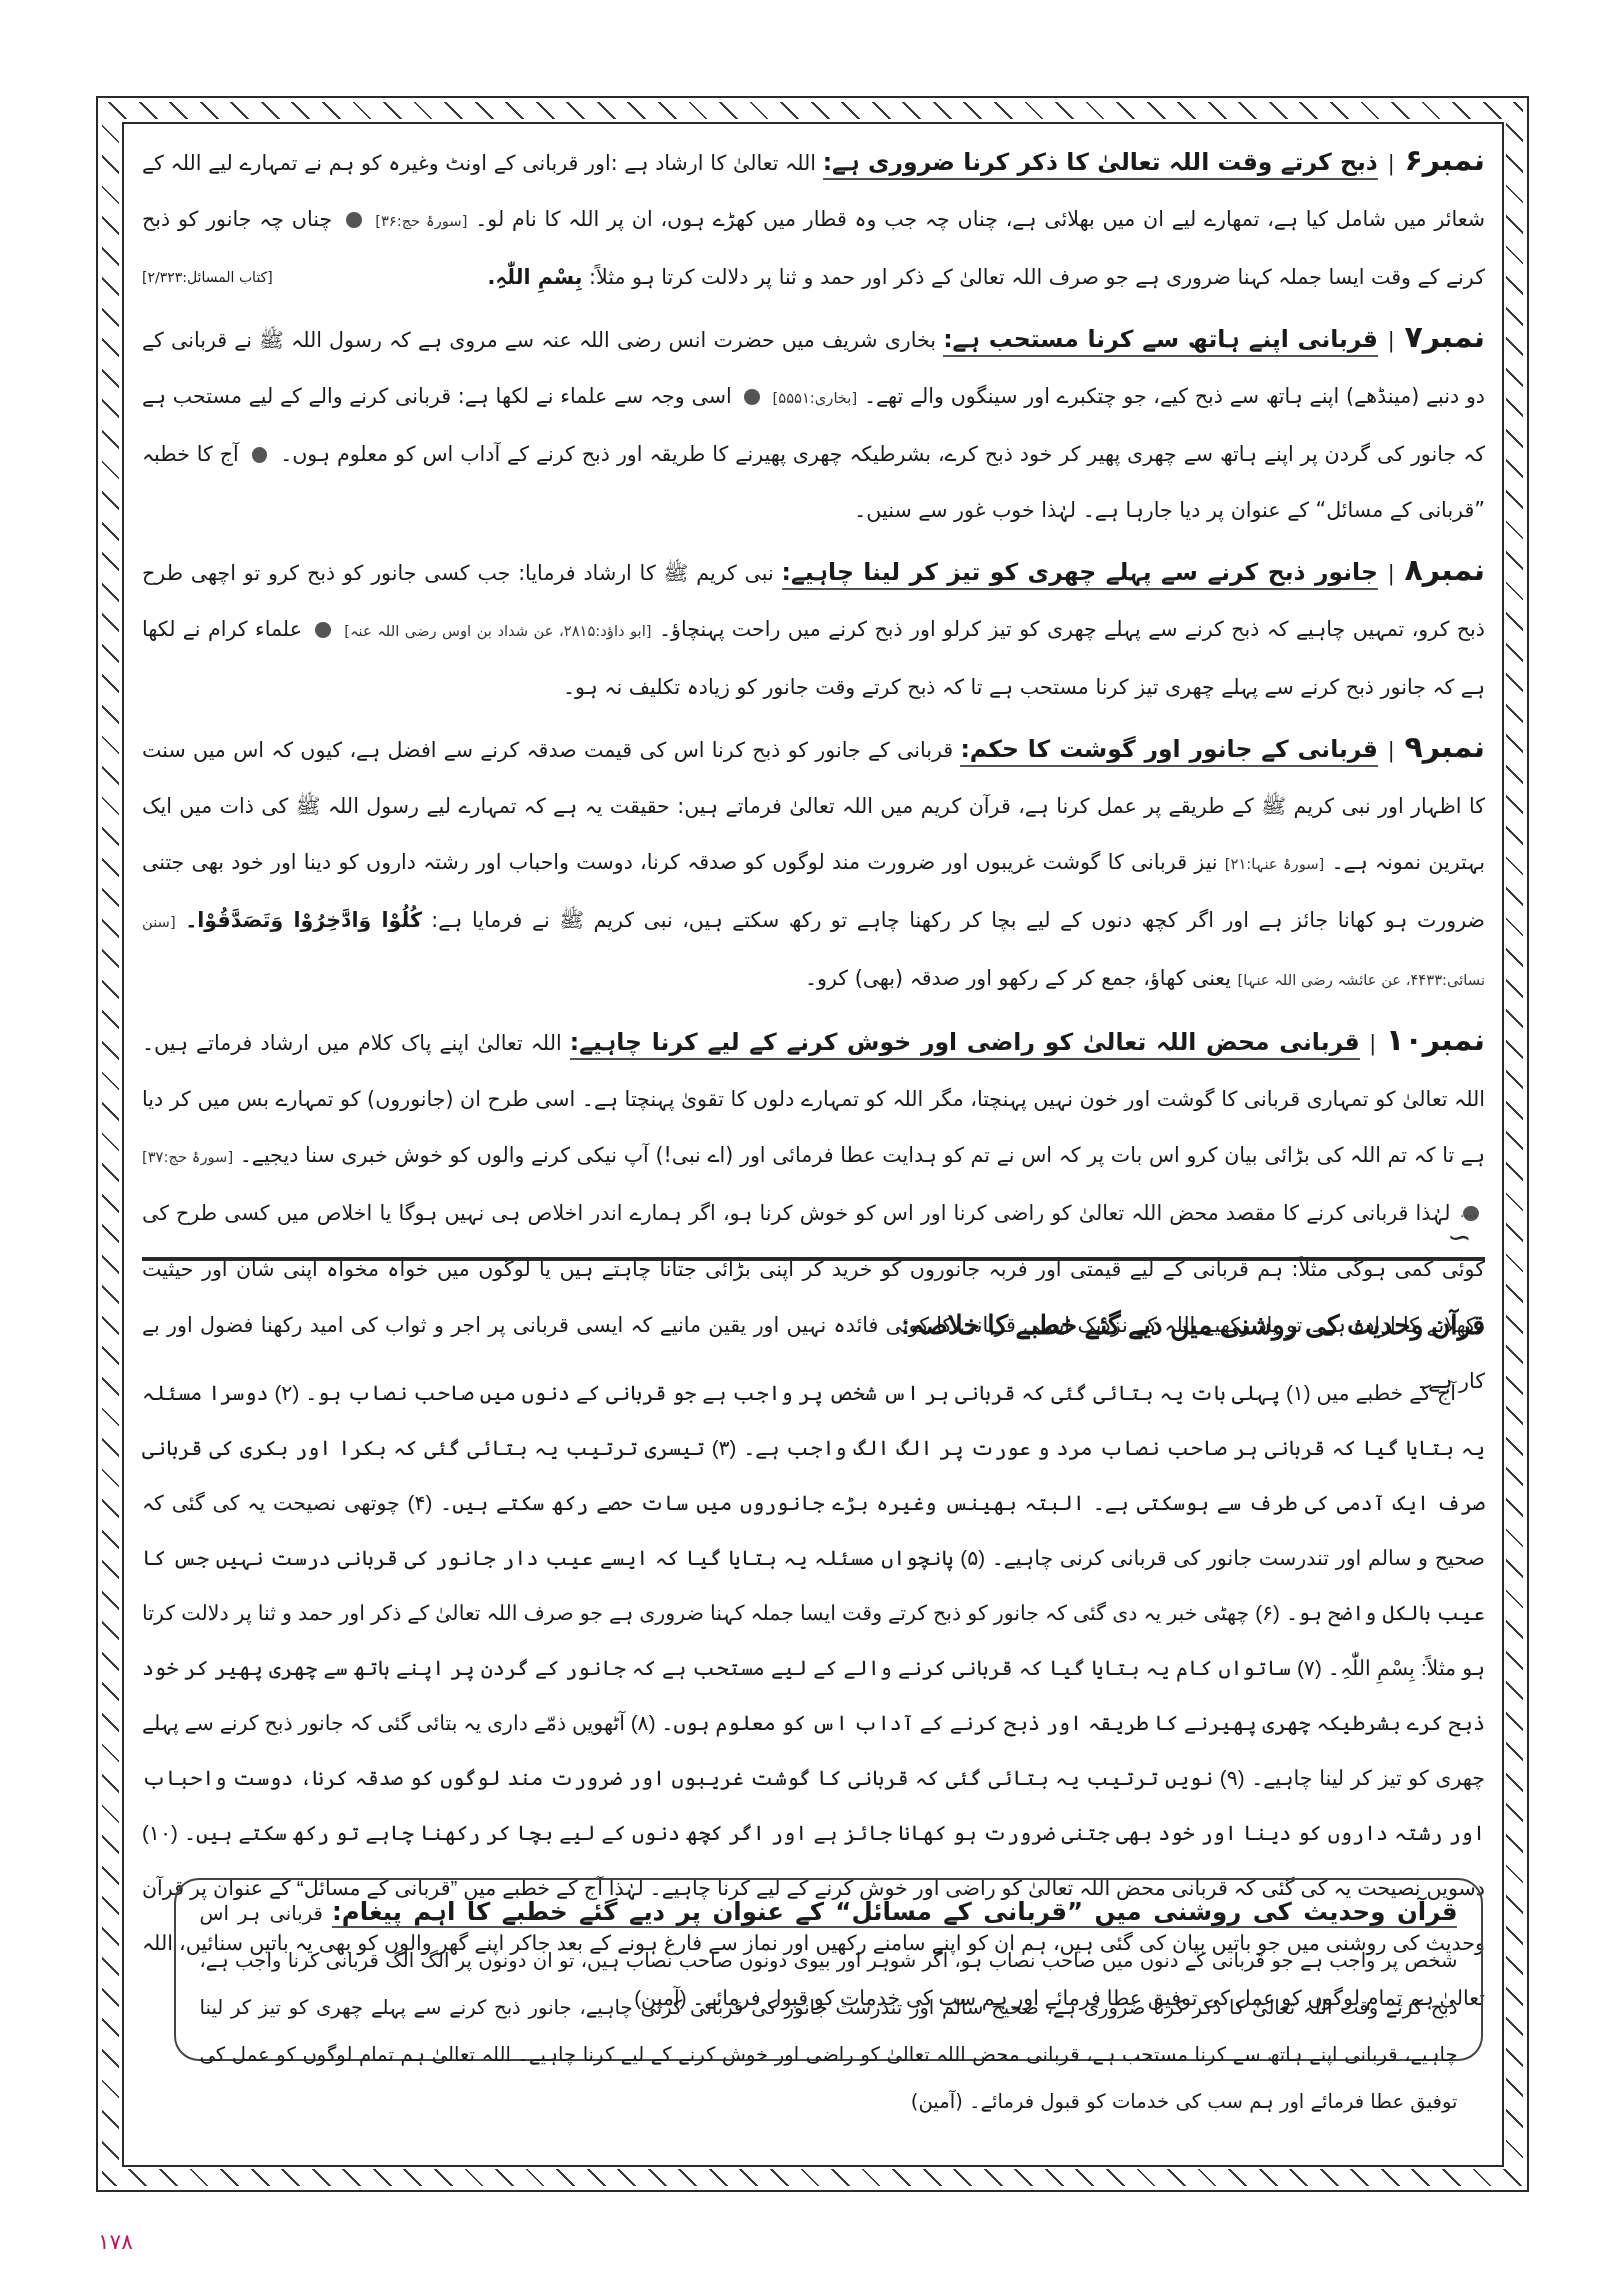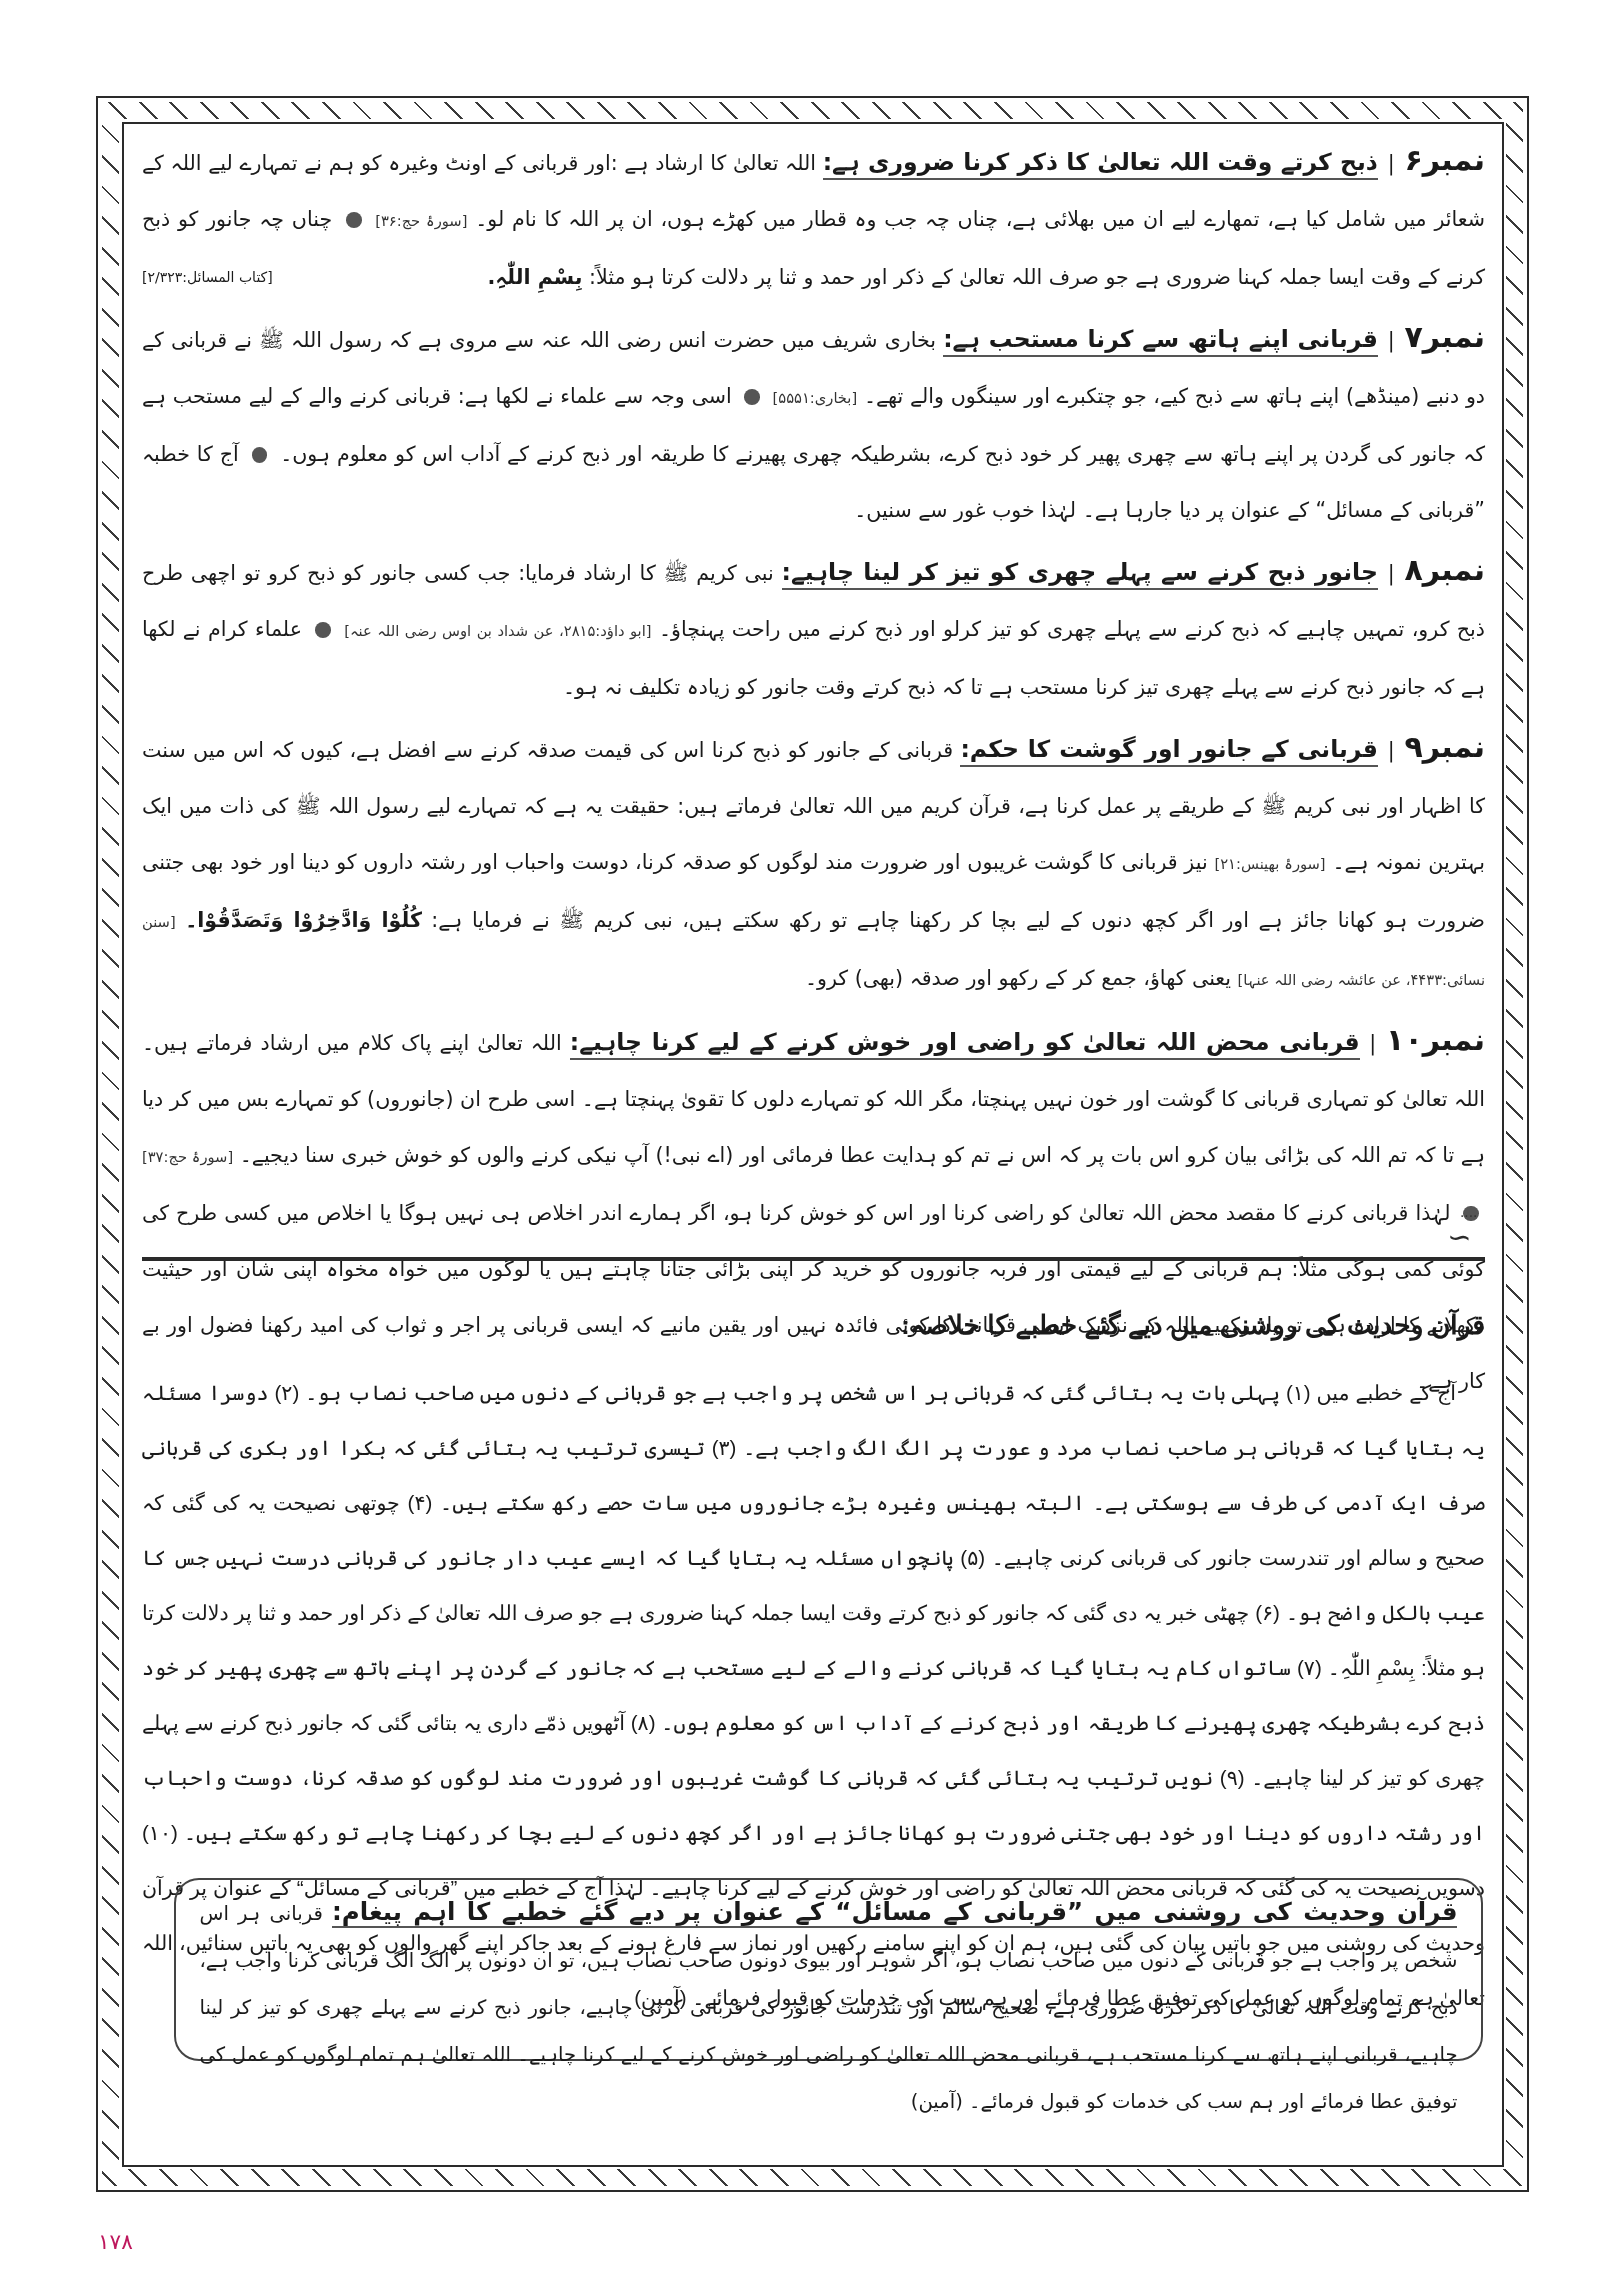"[سورۂ بھینس:۲۱]" span.ref { text: بھینس:۲۱ -> عنہا:۲۱ }
